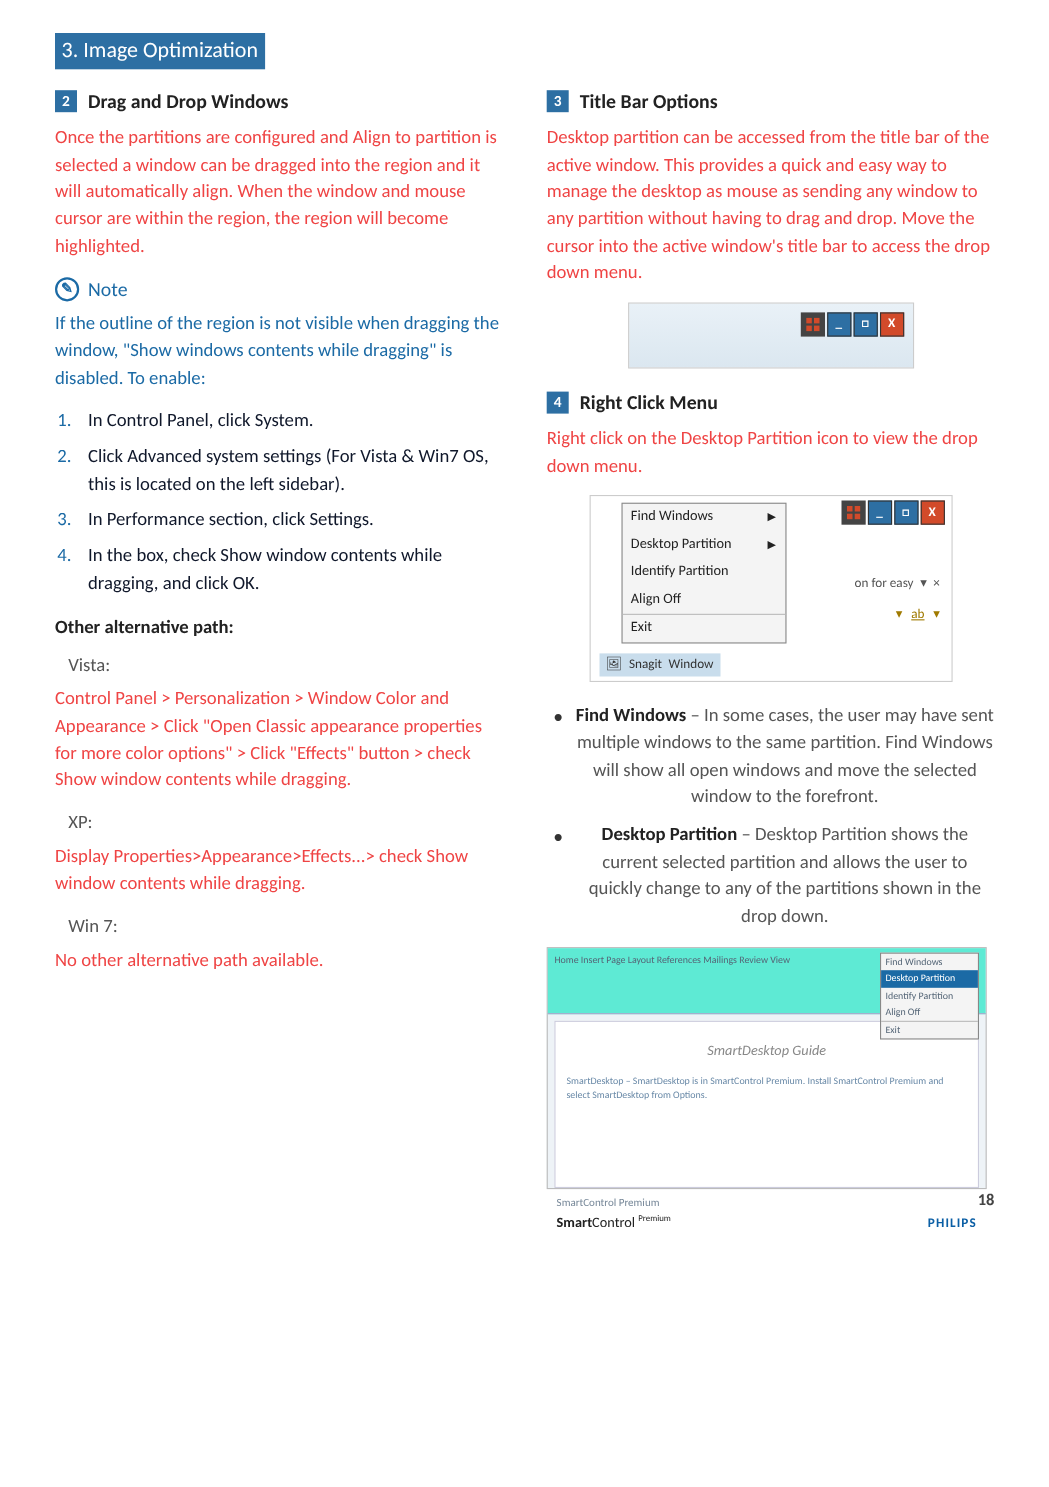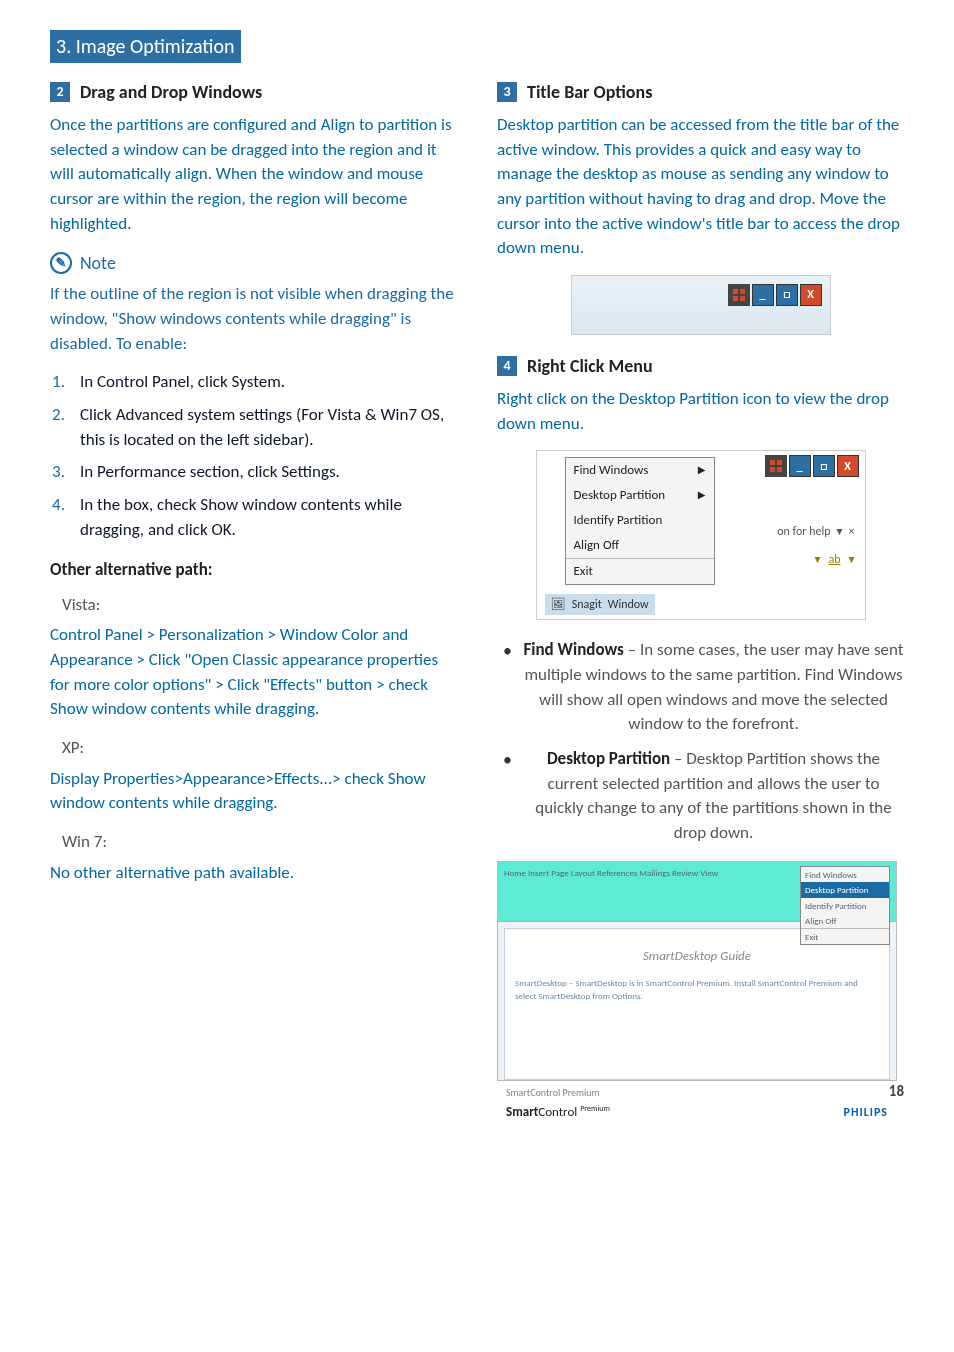"Once the partitions are configured" p { color: #0369a1 -> #ef4444 }
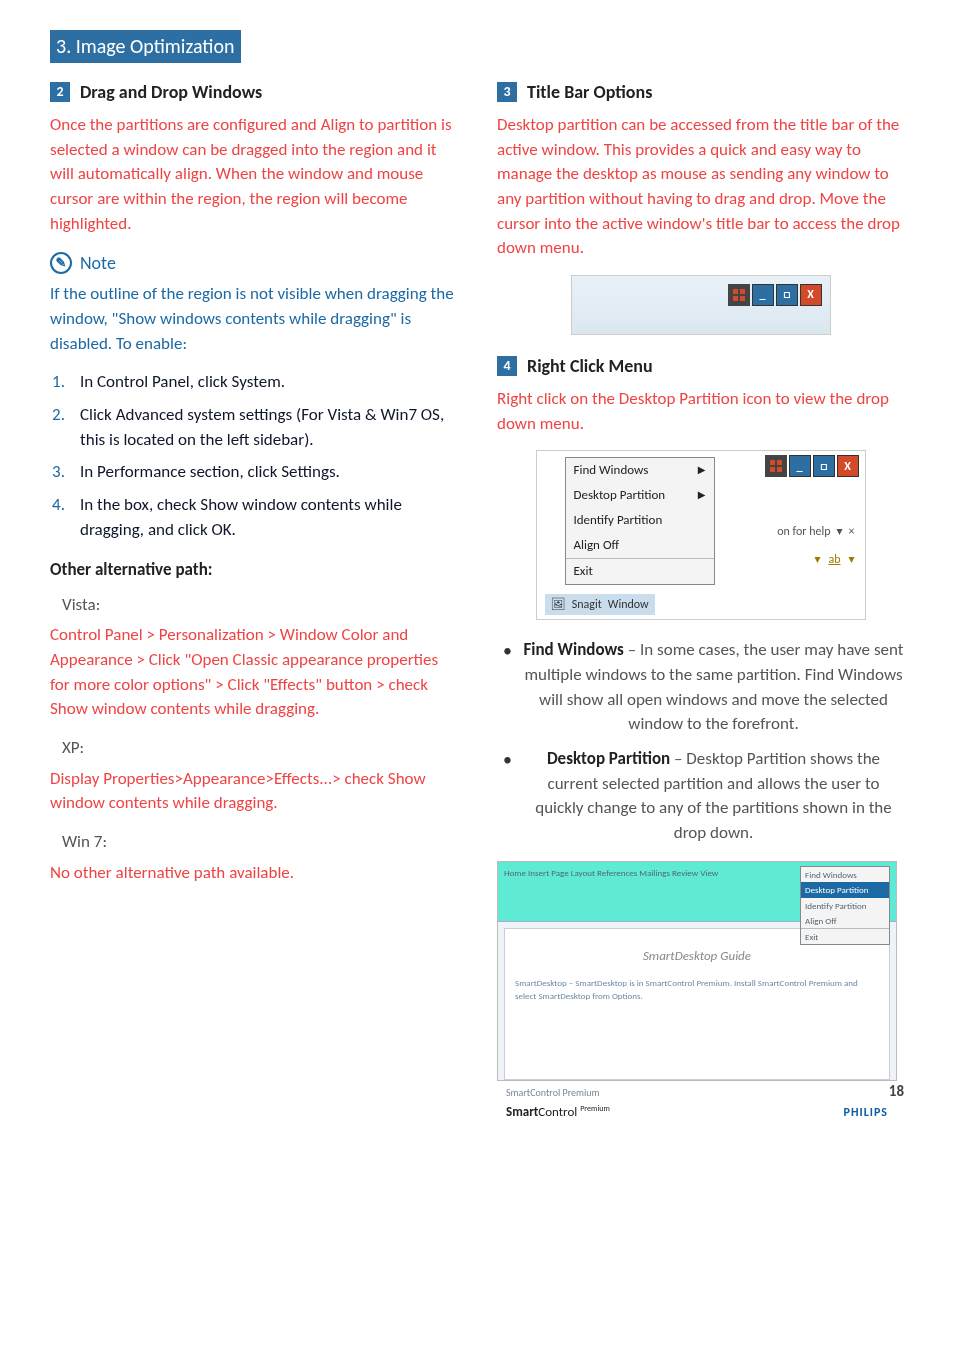"on for help" span { text: help -> easy }
